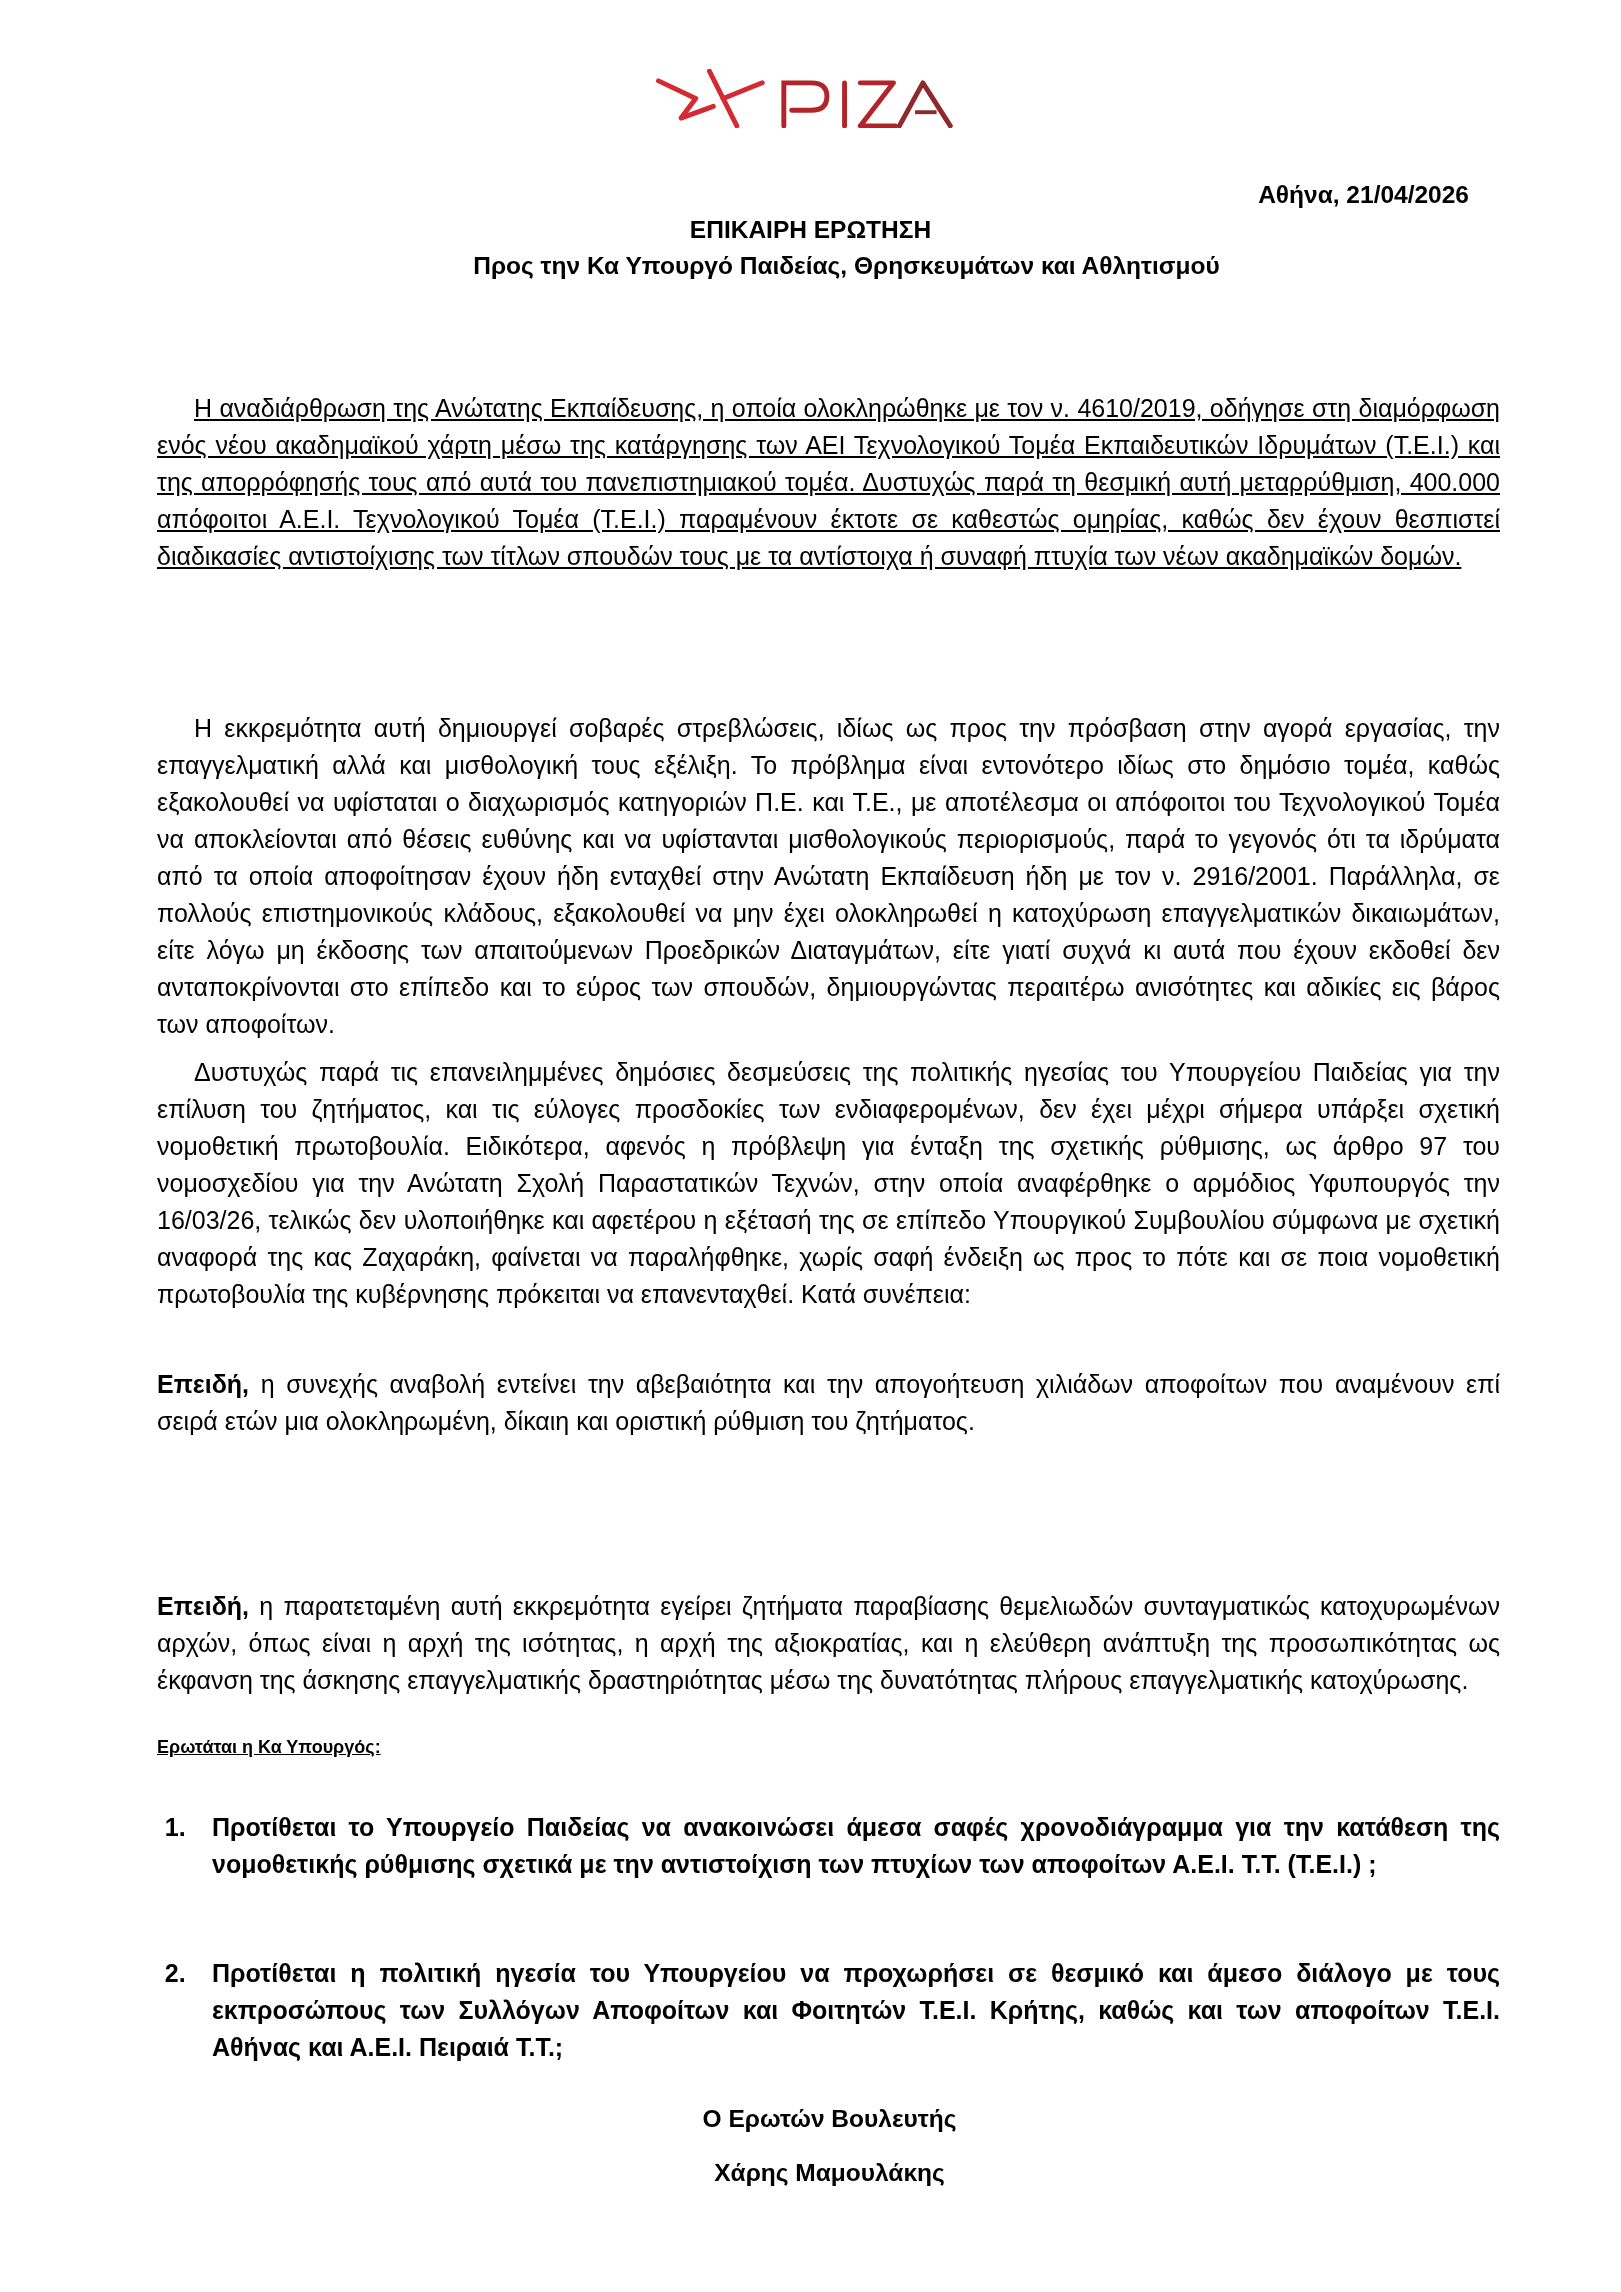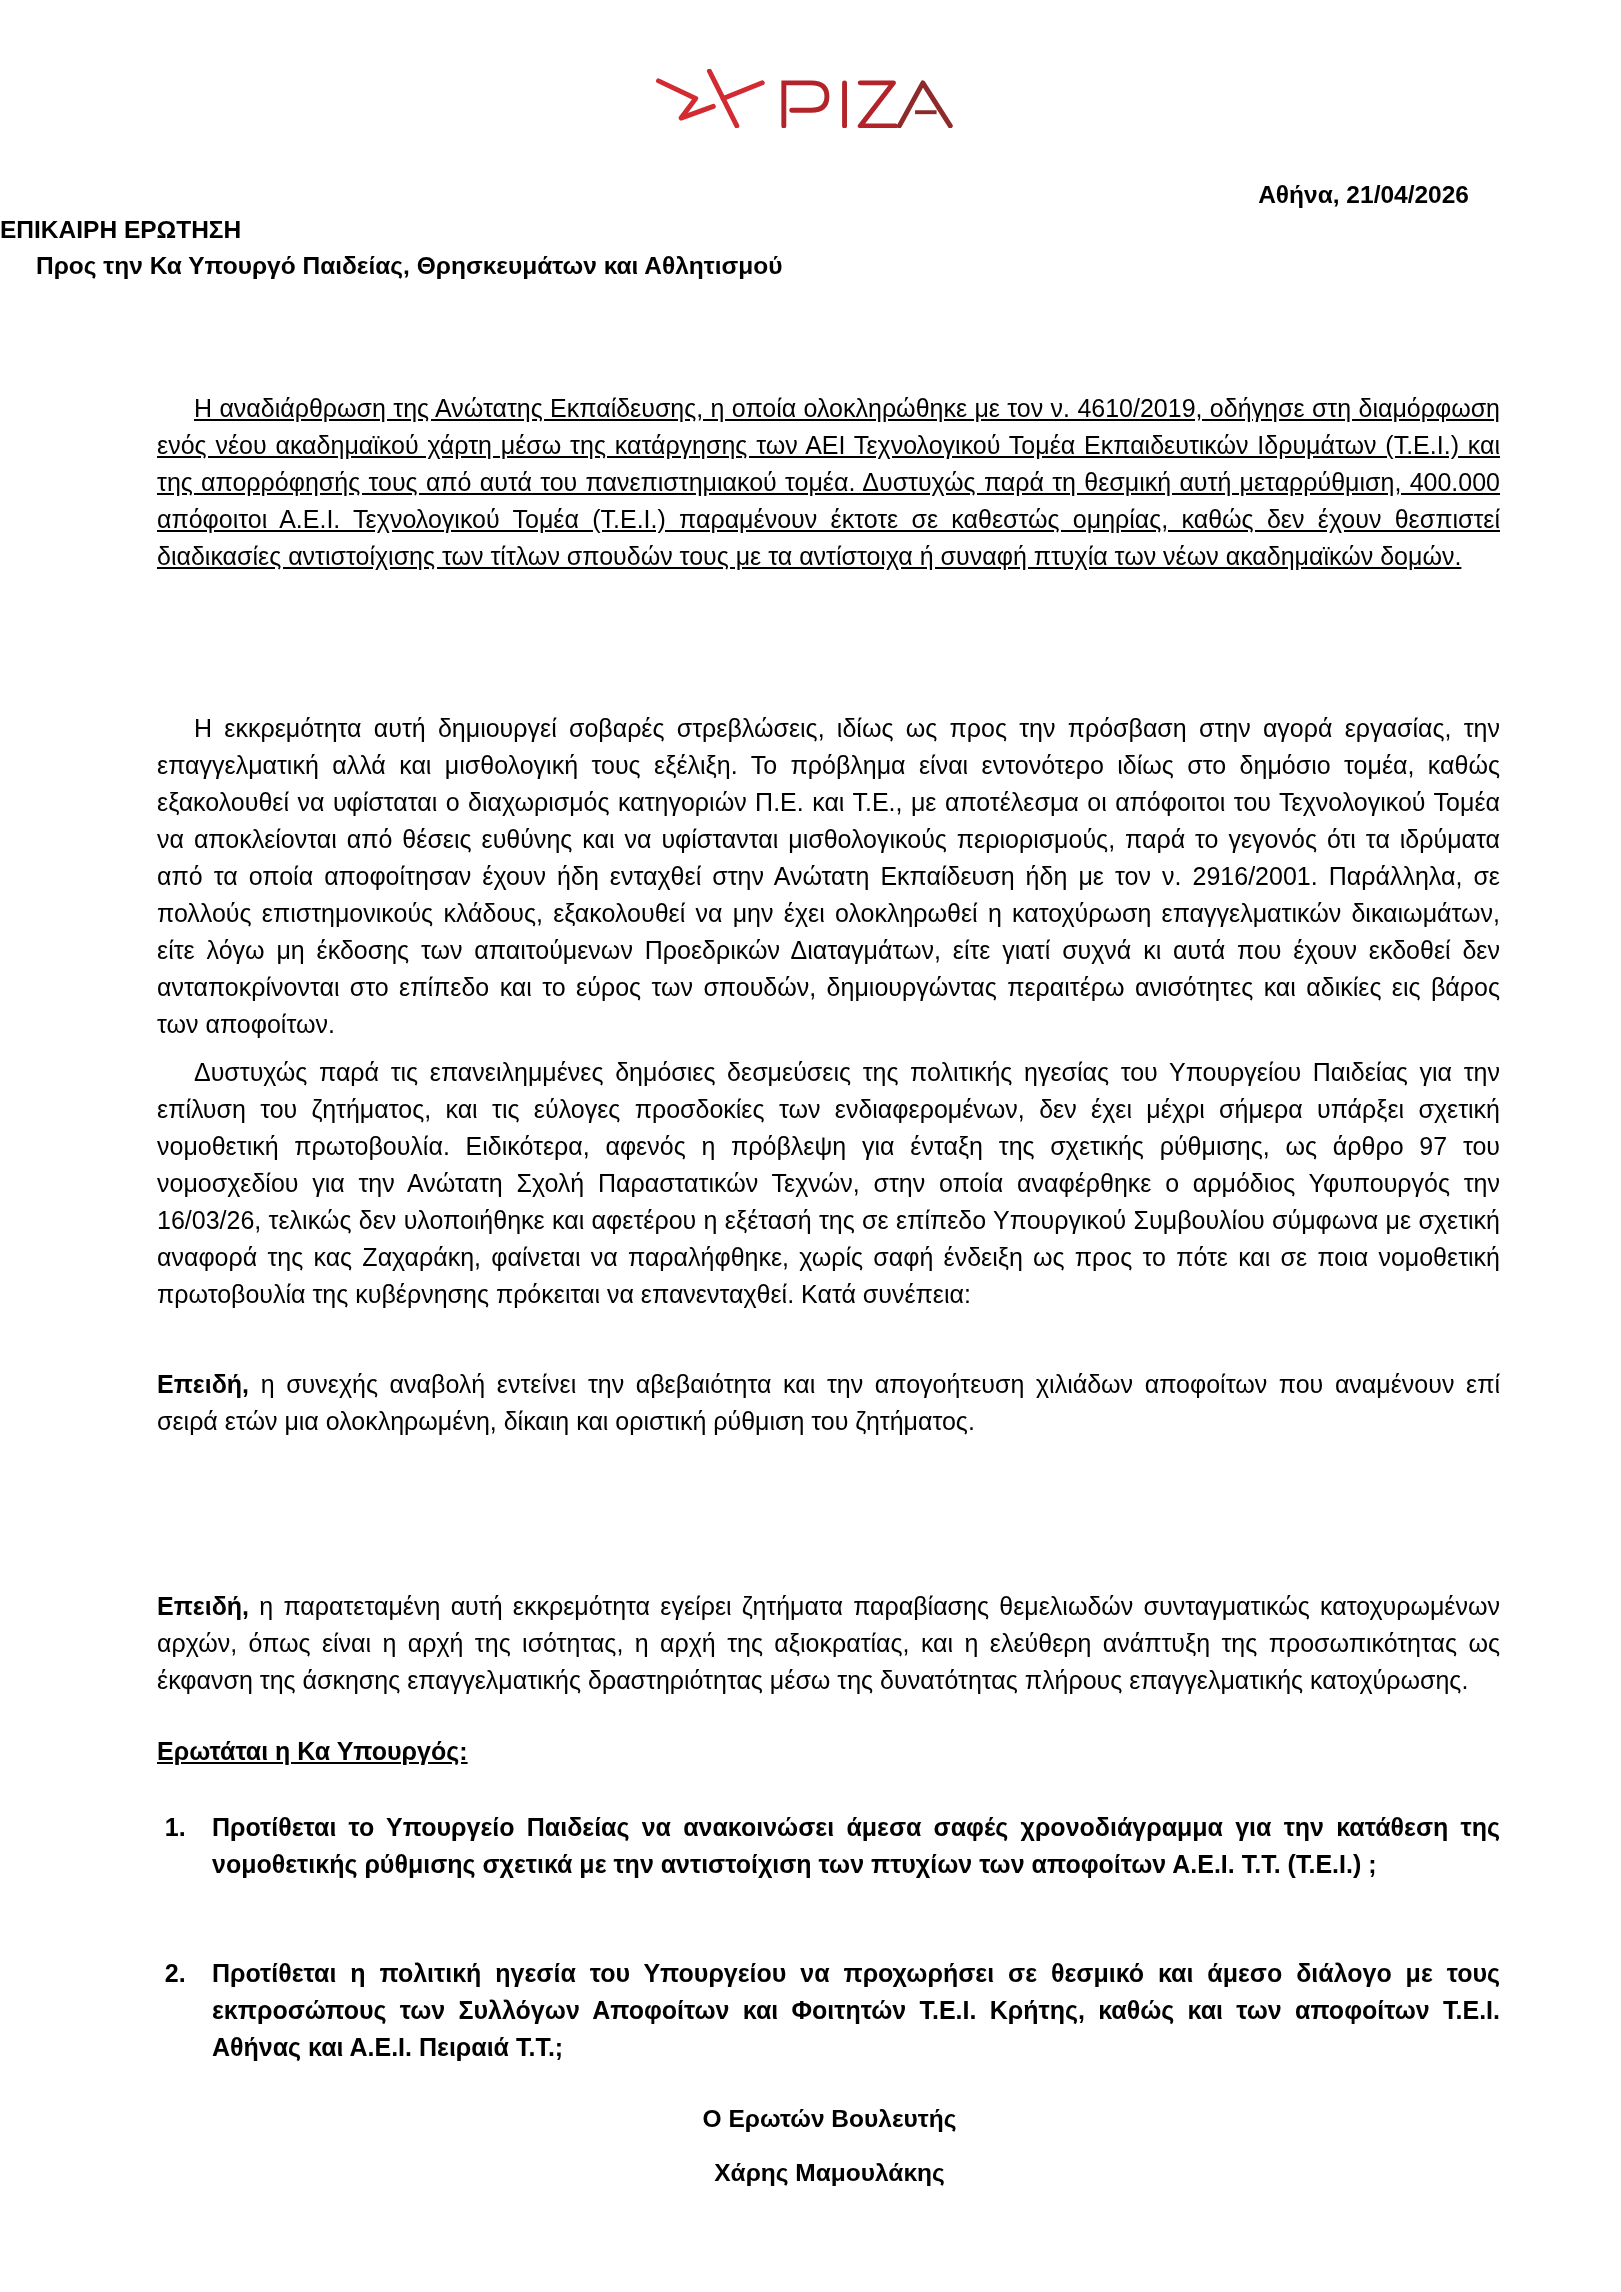"ΕΠΙΚΑΙΡΗ ΕΡΩΤΗΣΗ" .title { text-align: none -> center }
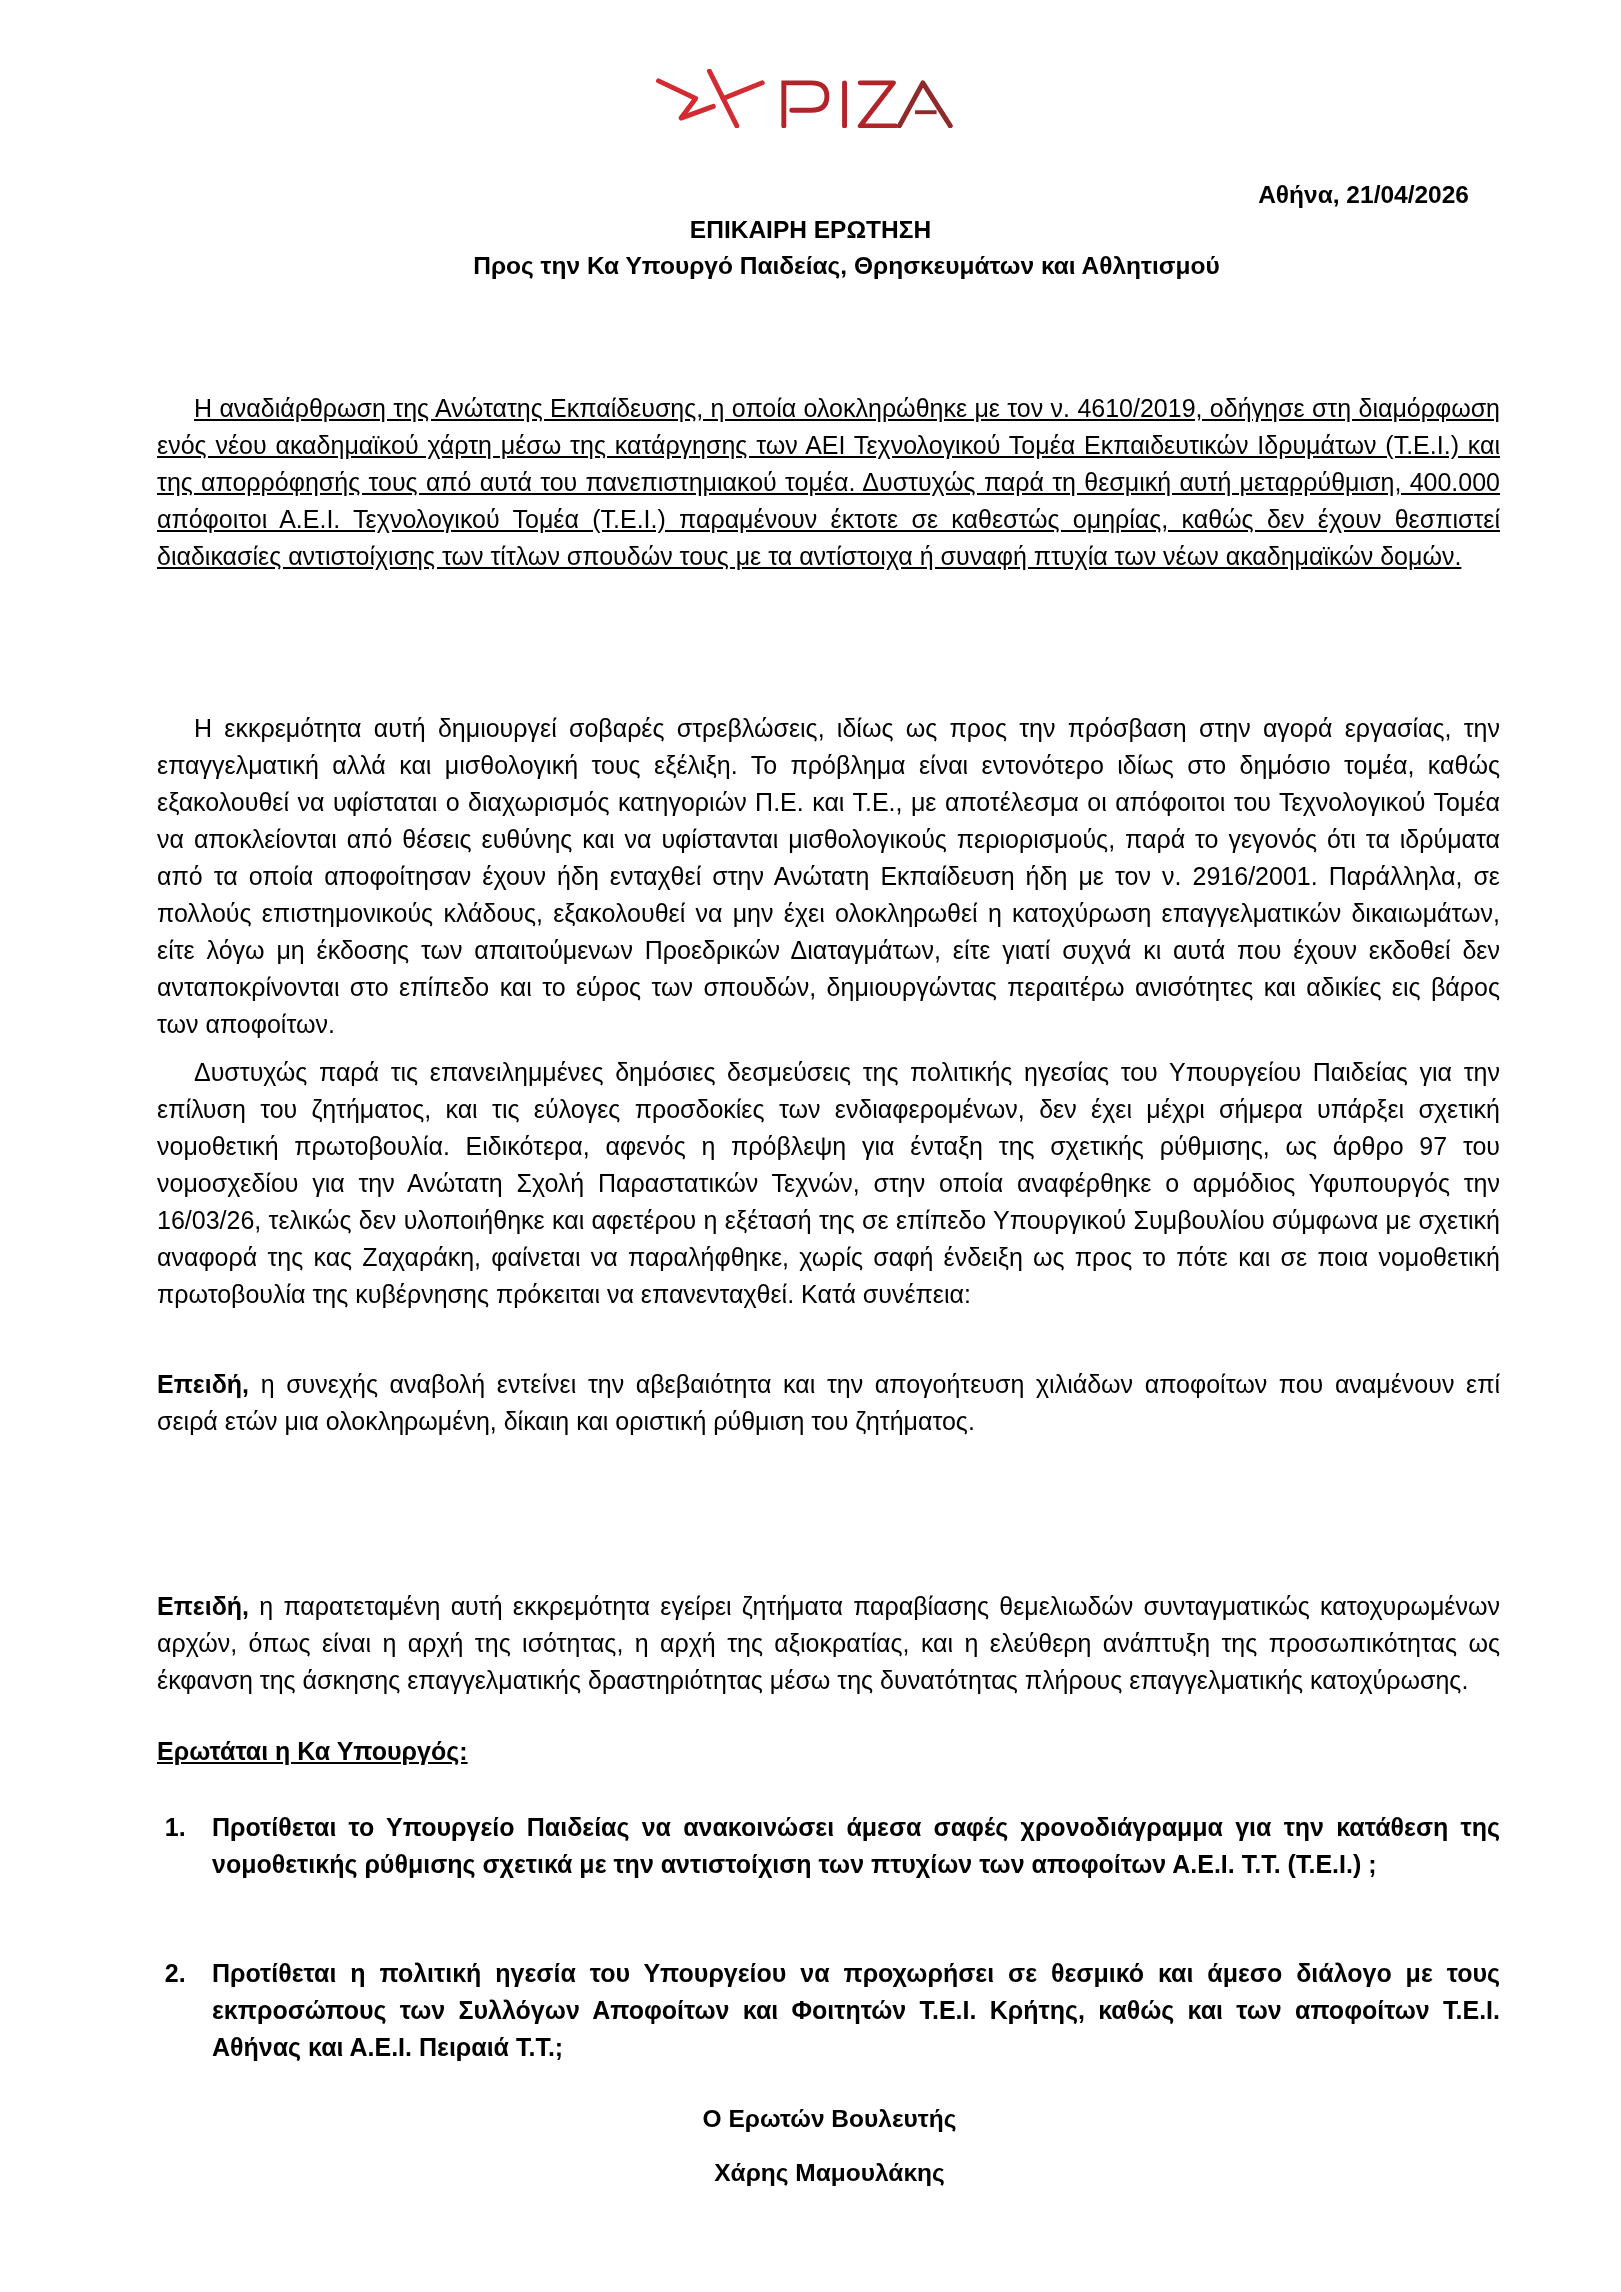"Ερωτάται η Κα Υπουργός:" .q-head { font-size: 25px -> 18px }
